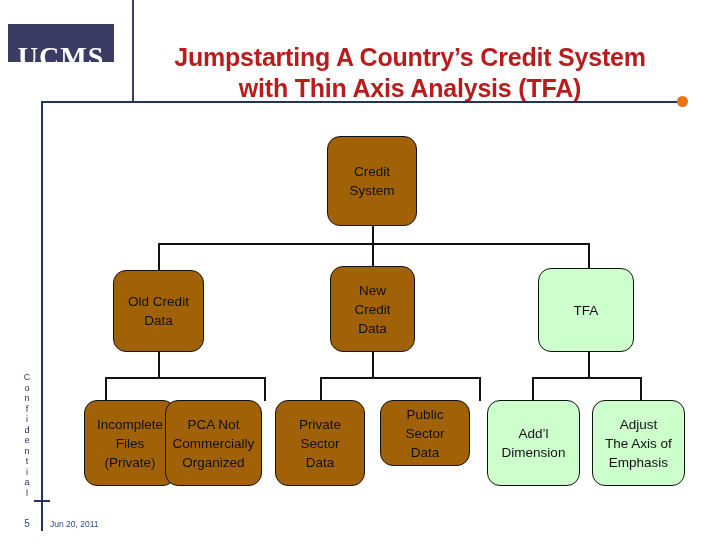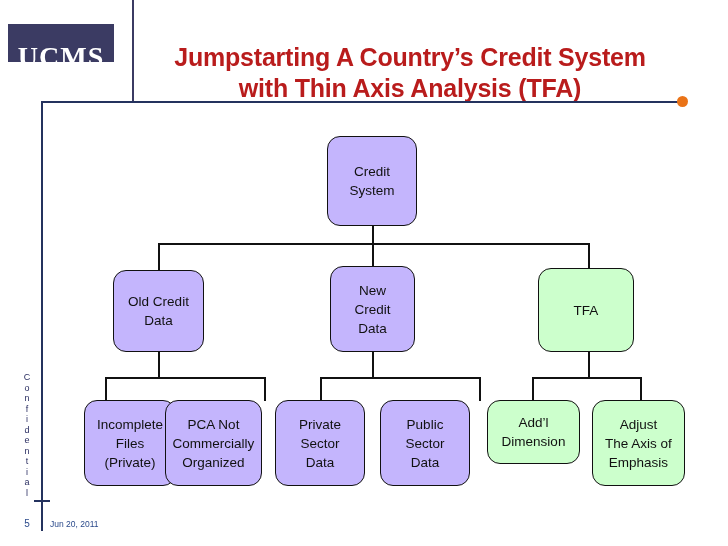"Credit" .node.green { background: #c4b5fd -> #a16207 }
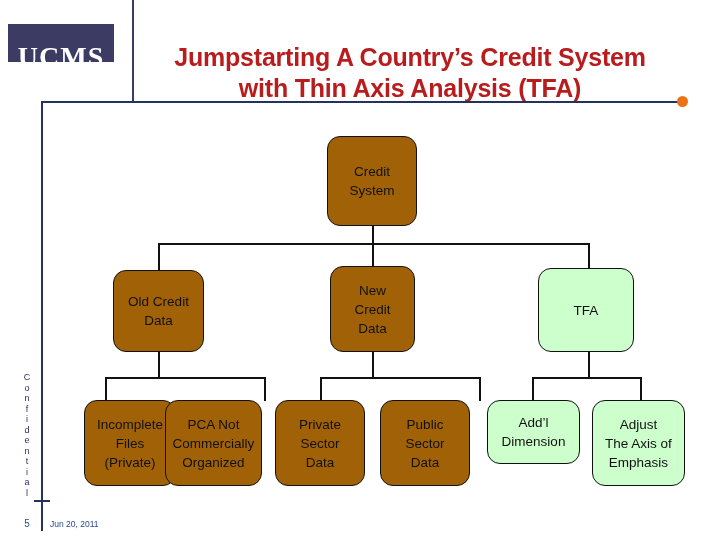"Public" div.node { height: 86px -> 66px }
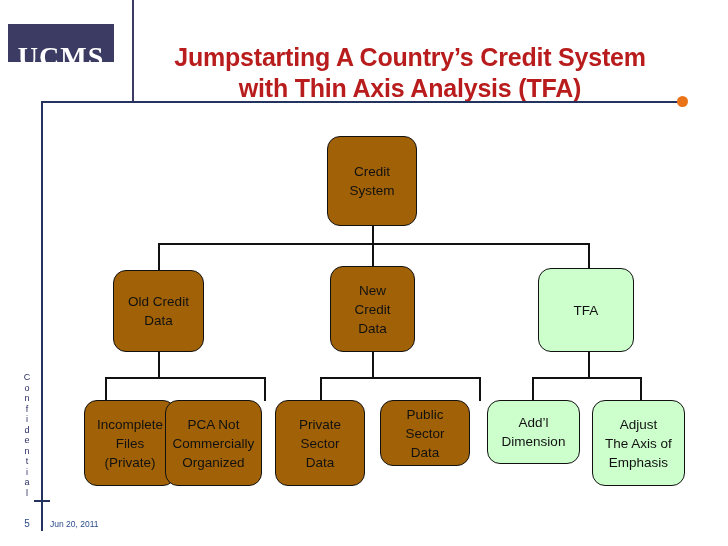"Add’l" div.node { height: 64px -> 86px }
